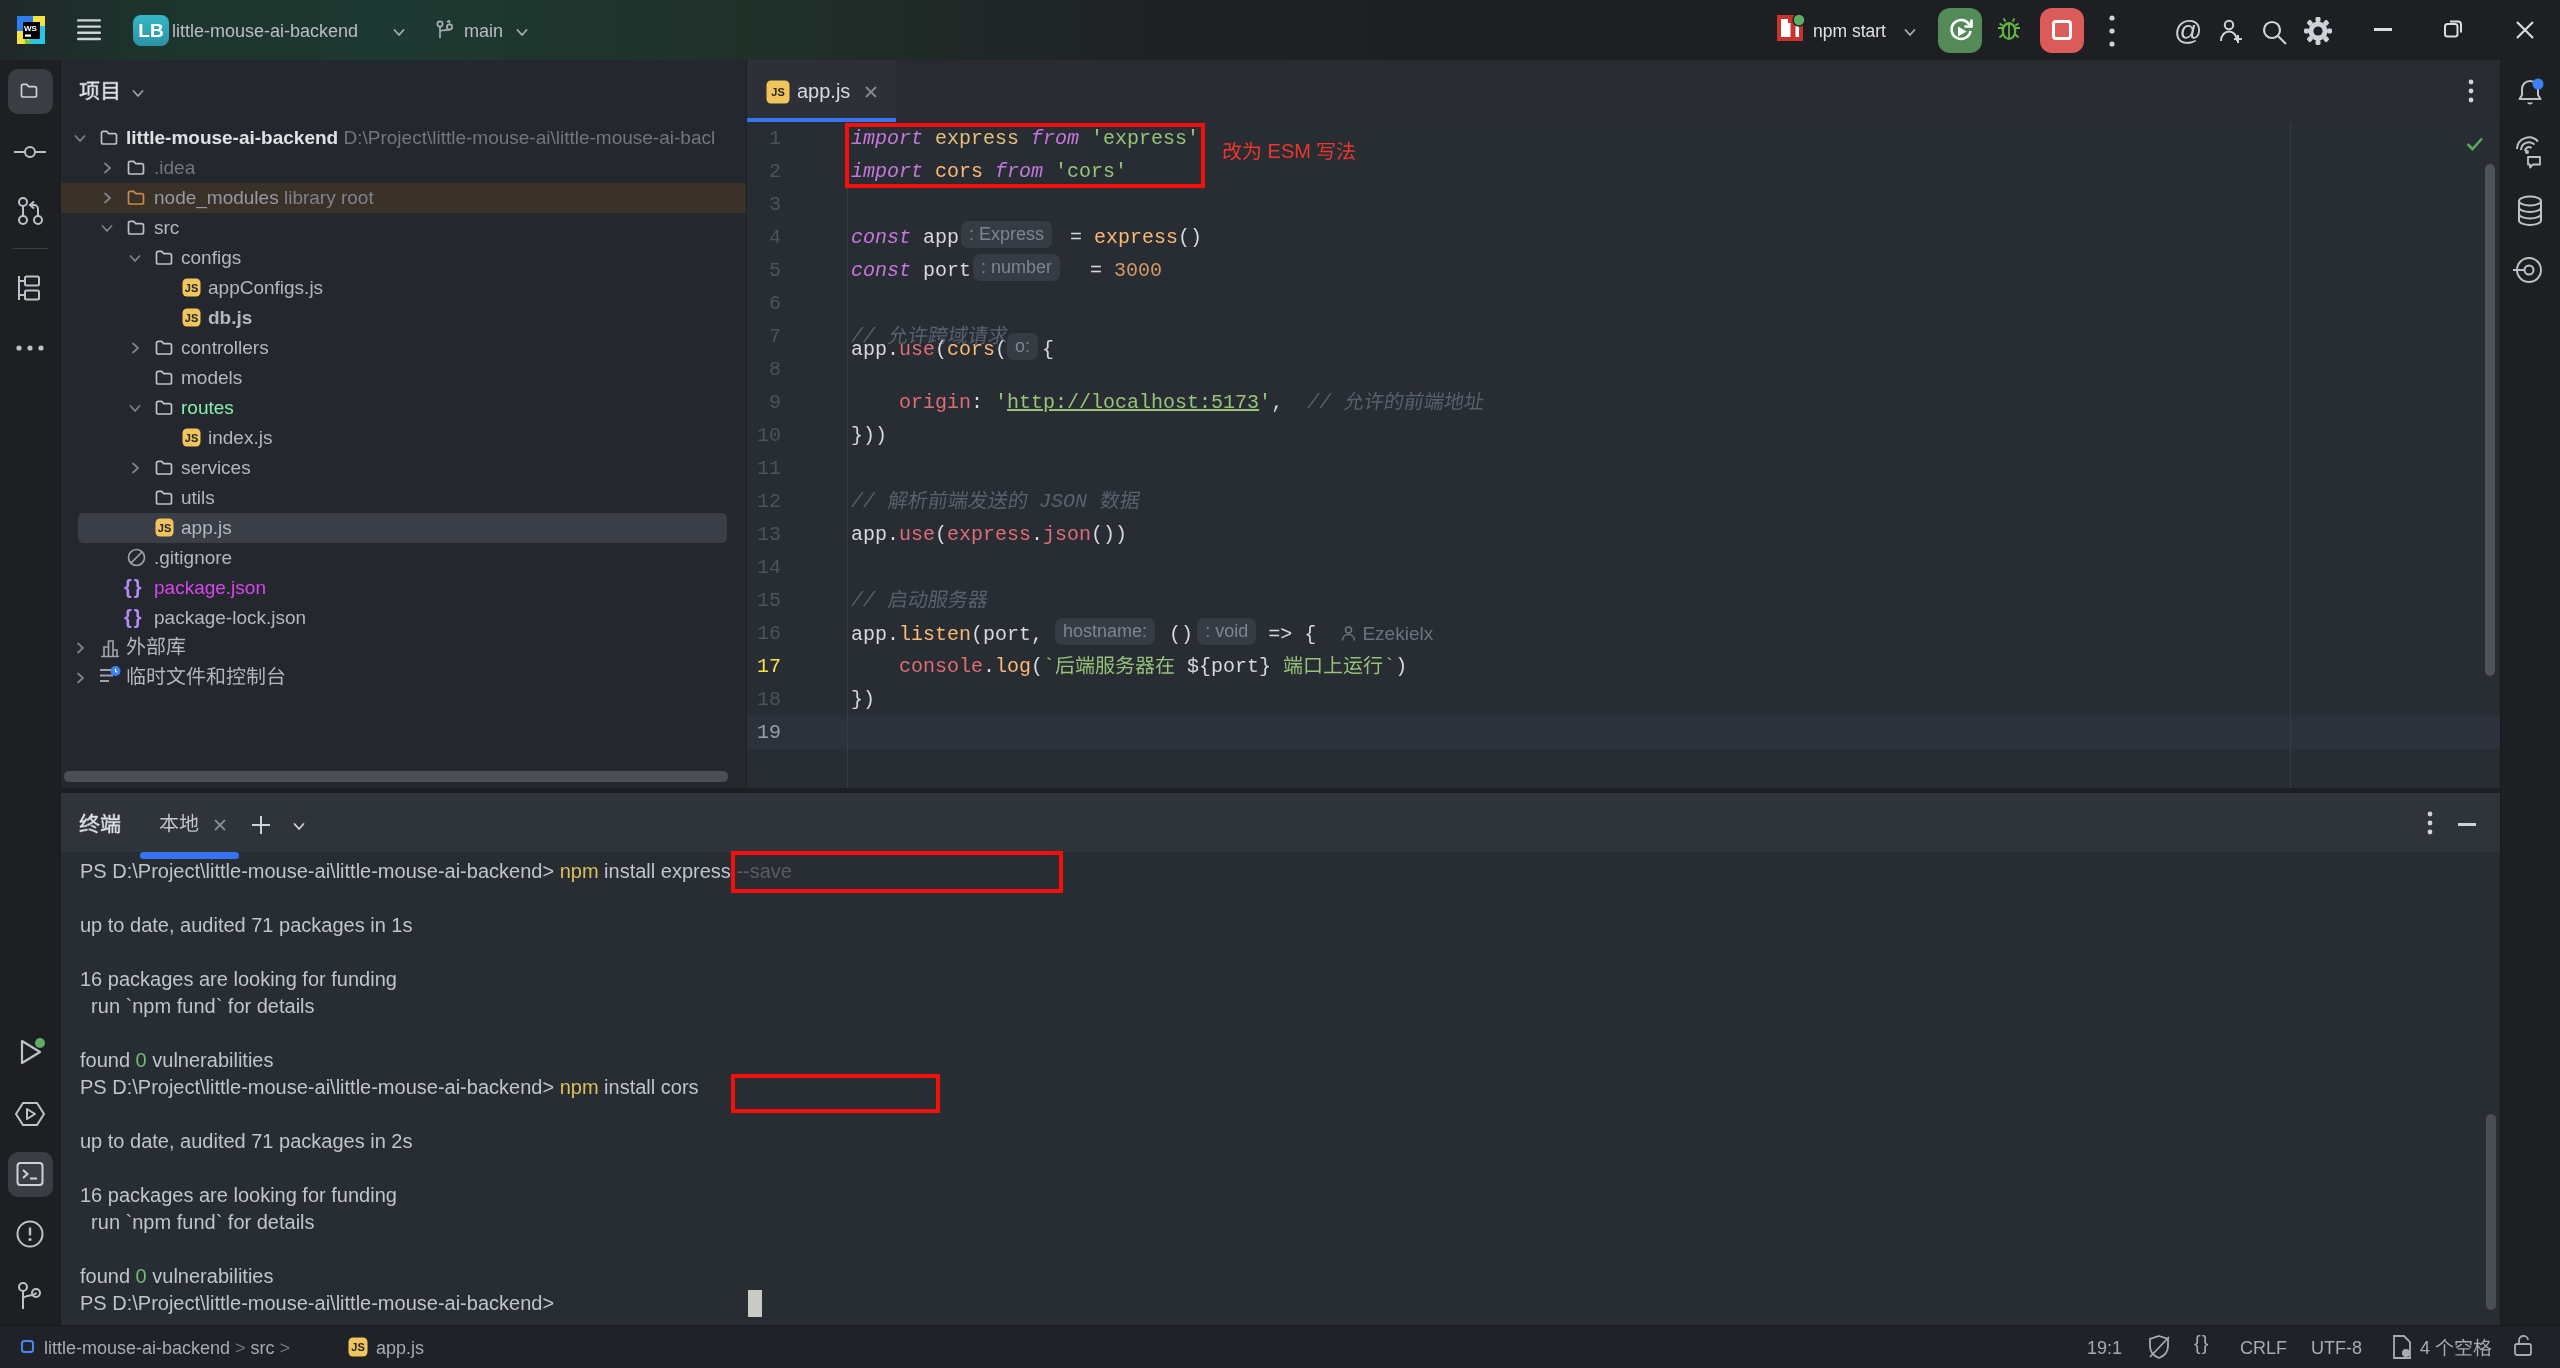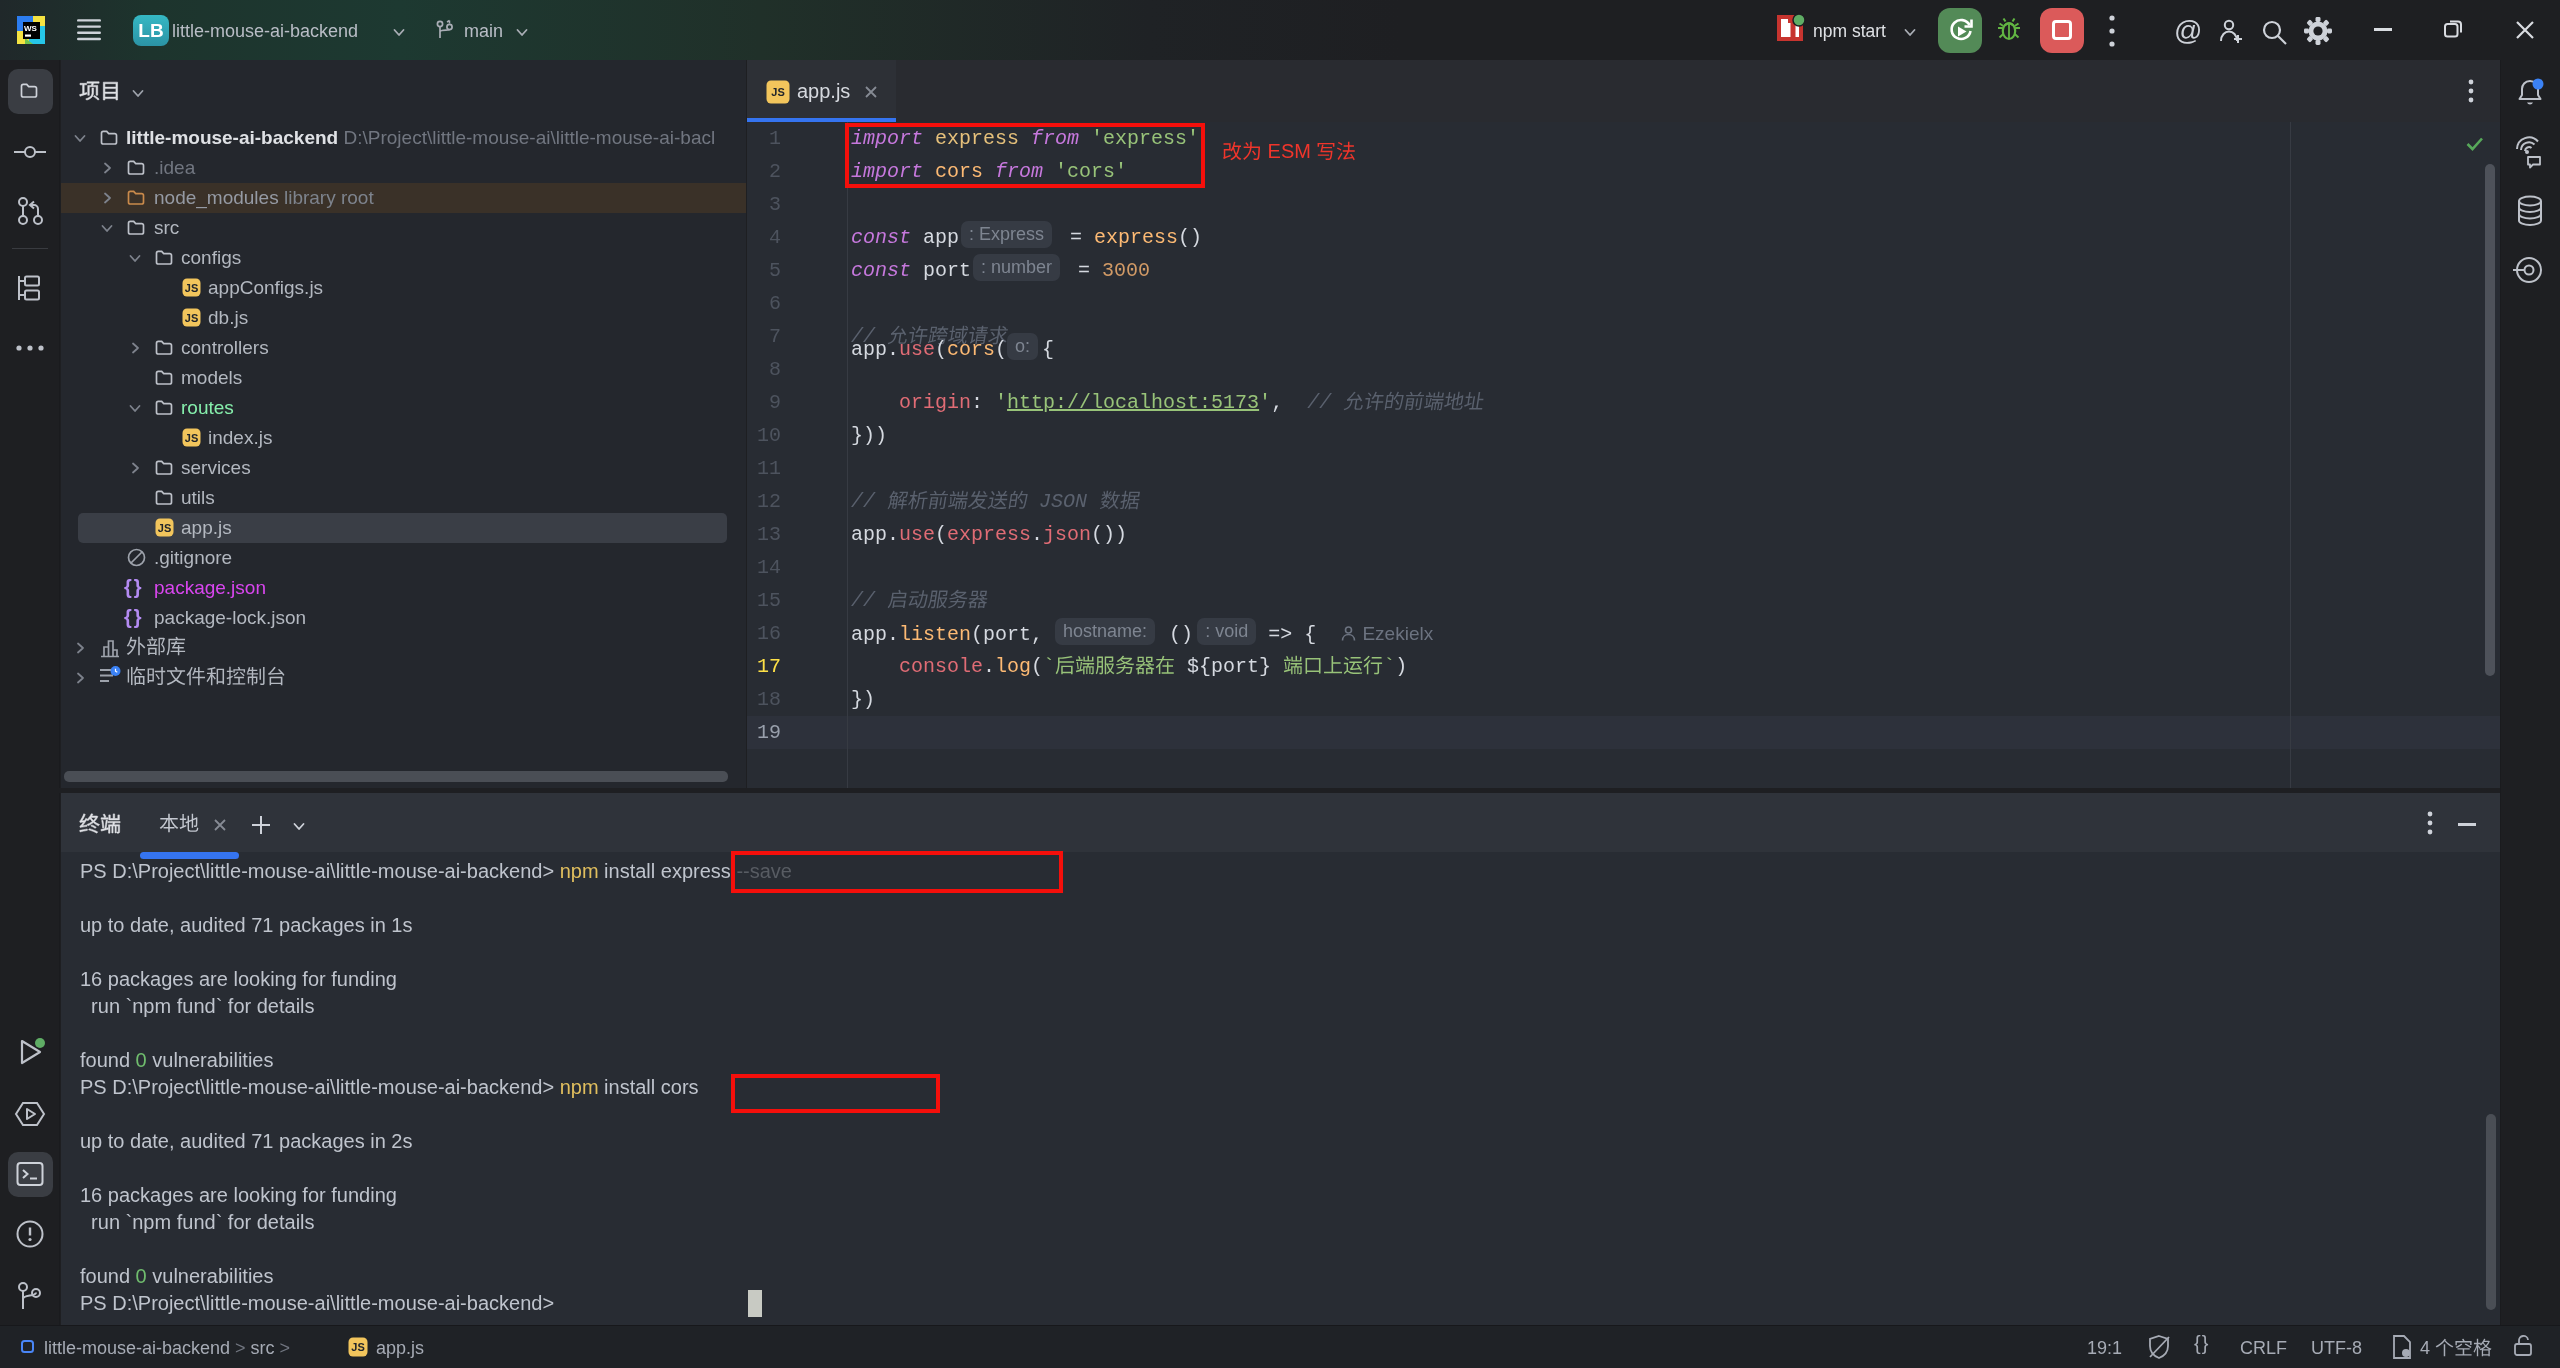": number" span.chip { margin-right: 6px -> 18px }
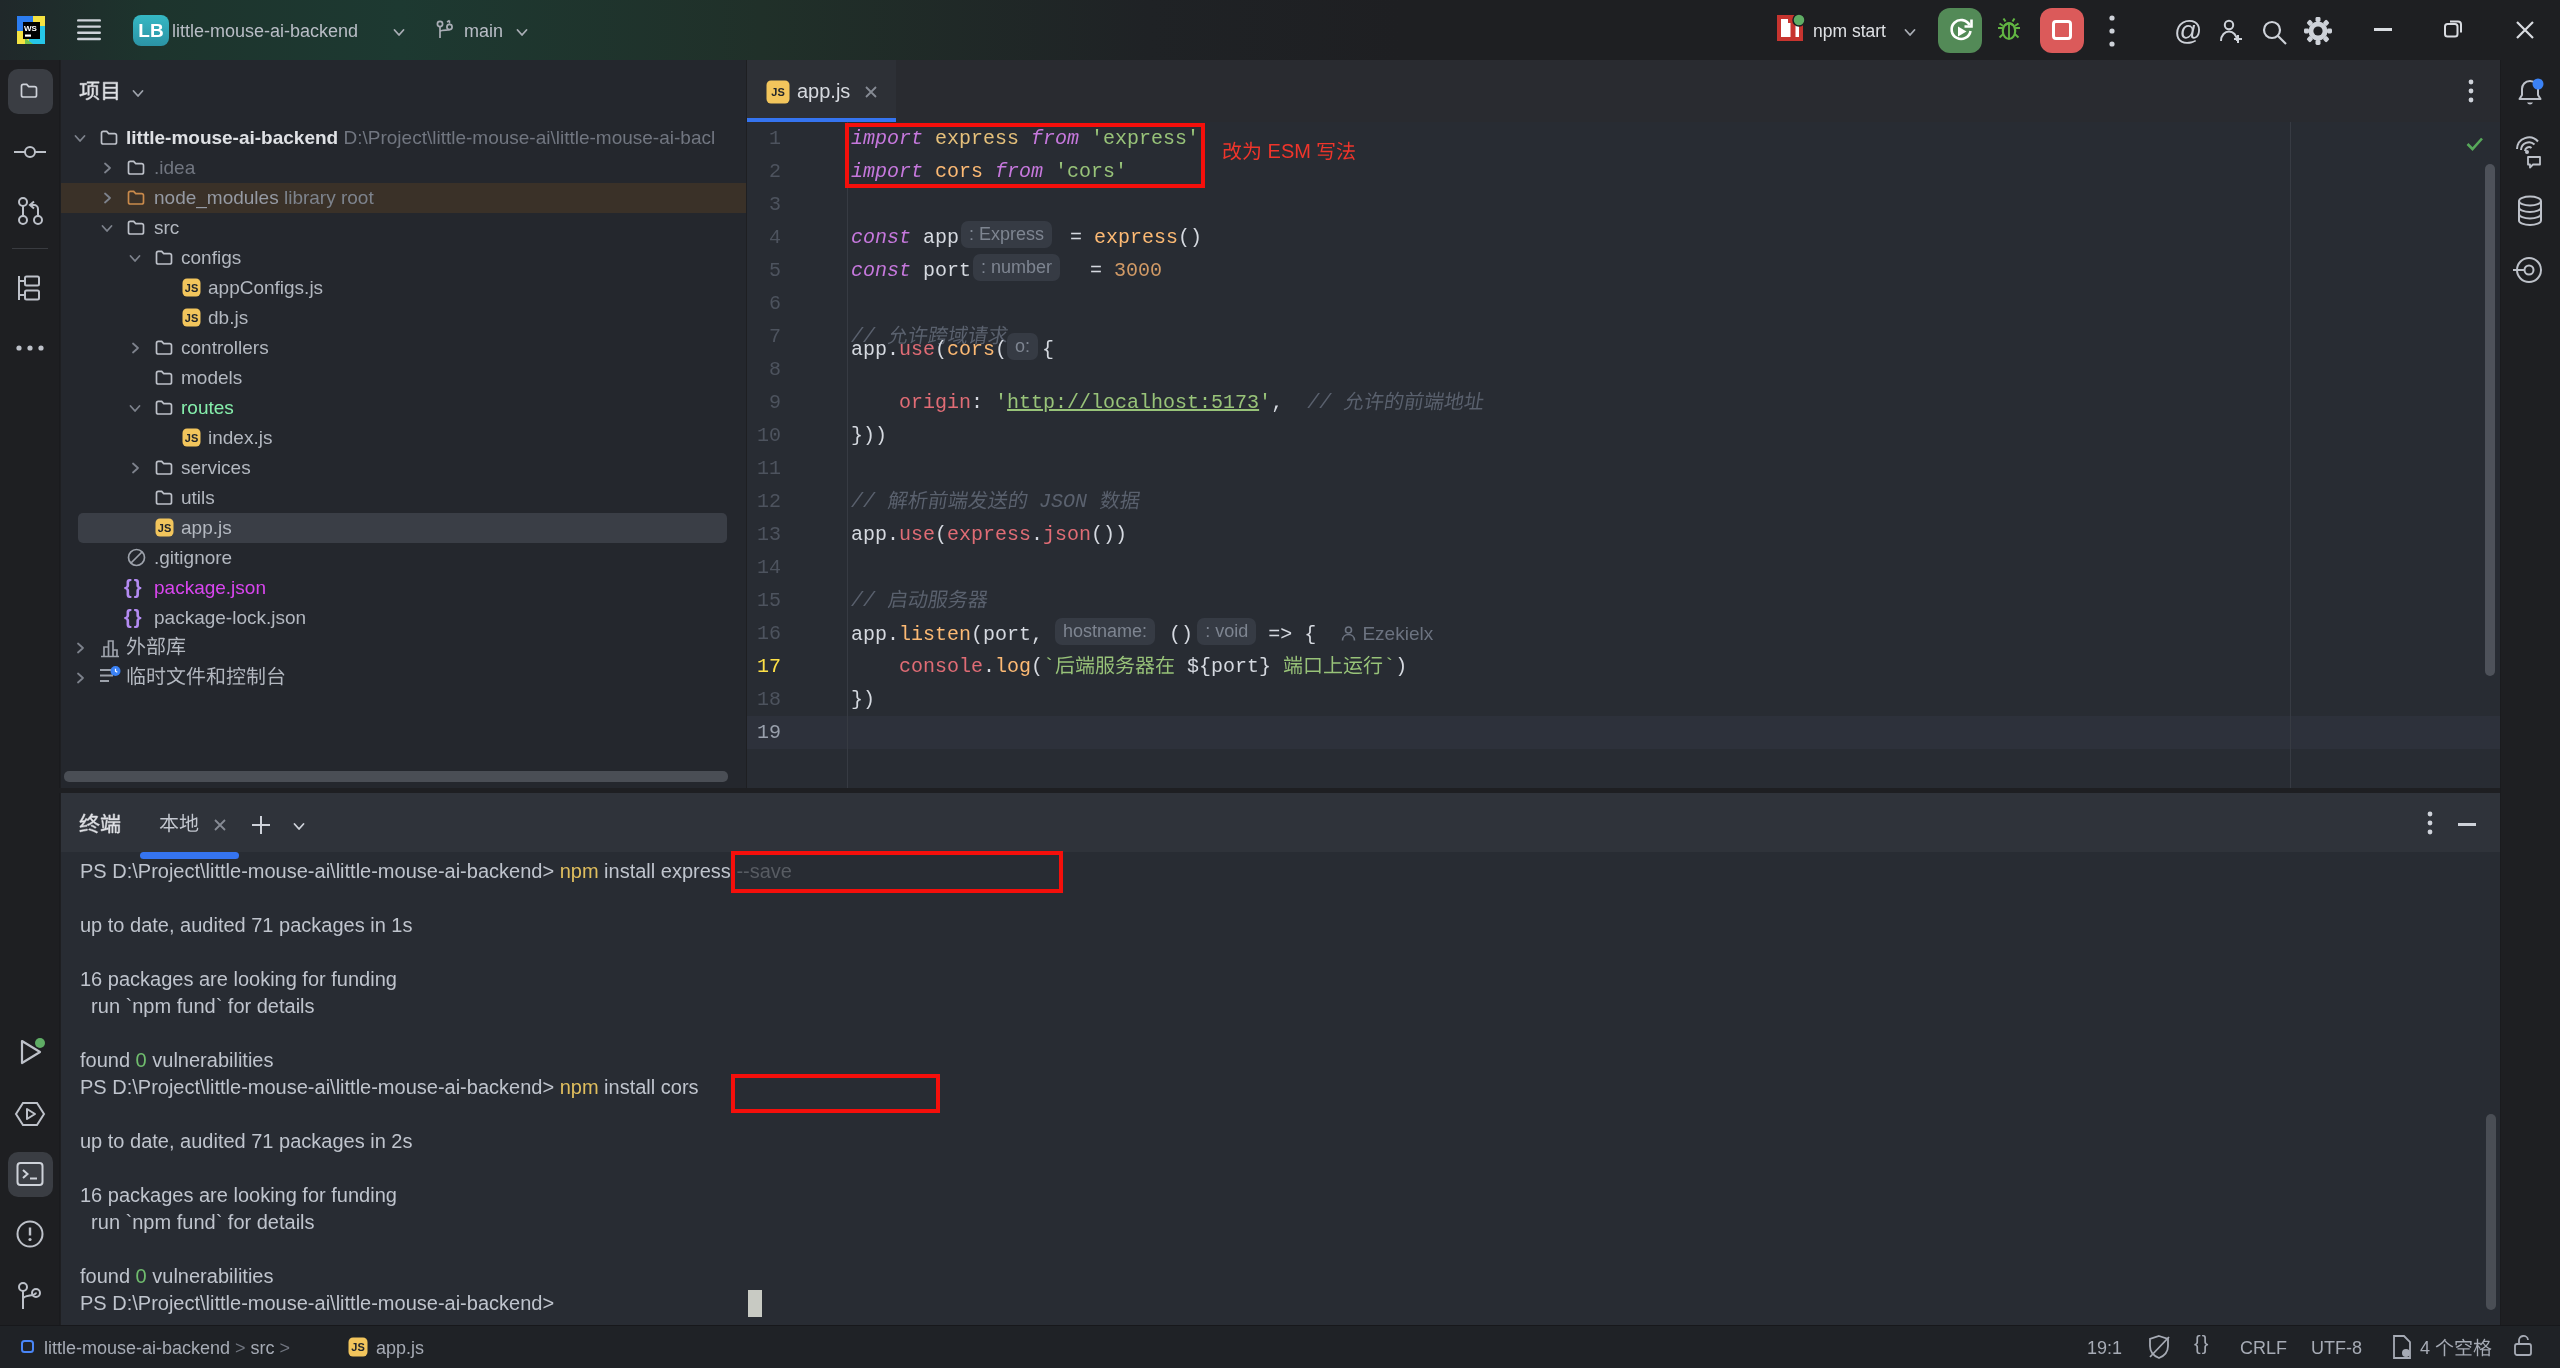"db.js" span { font-weight: normal -> bold }
